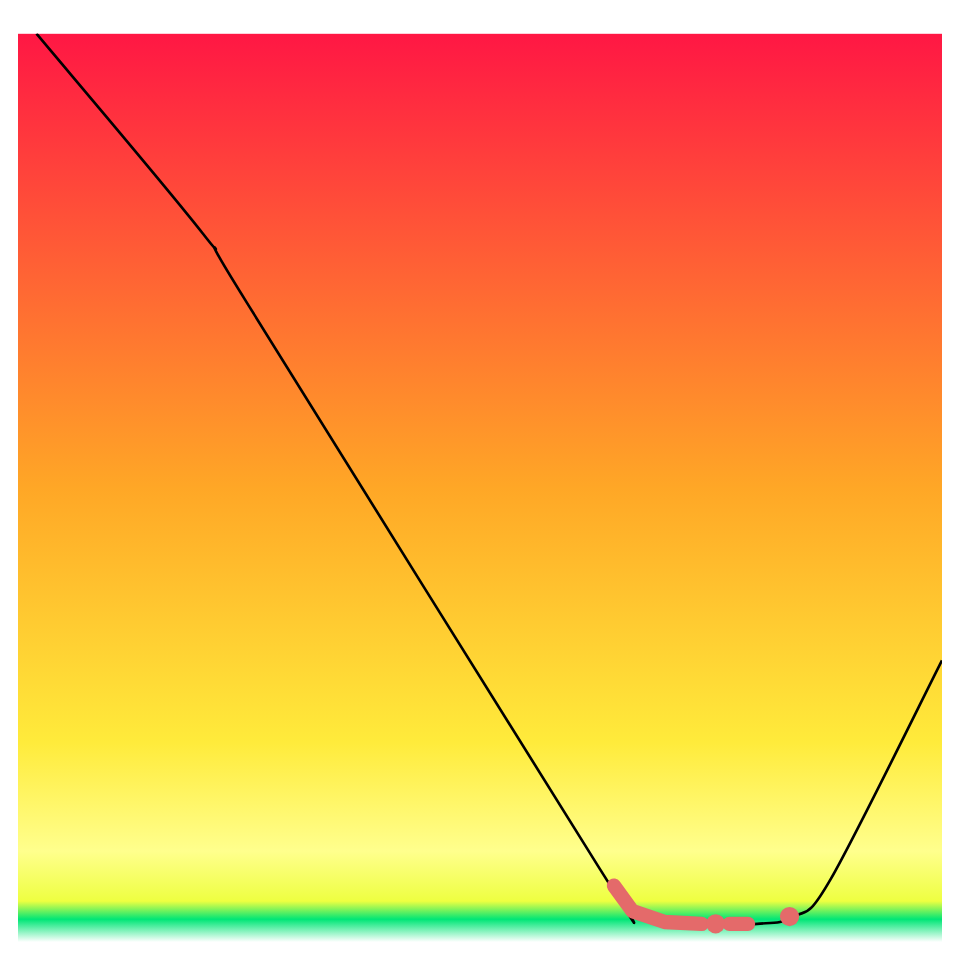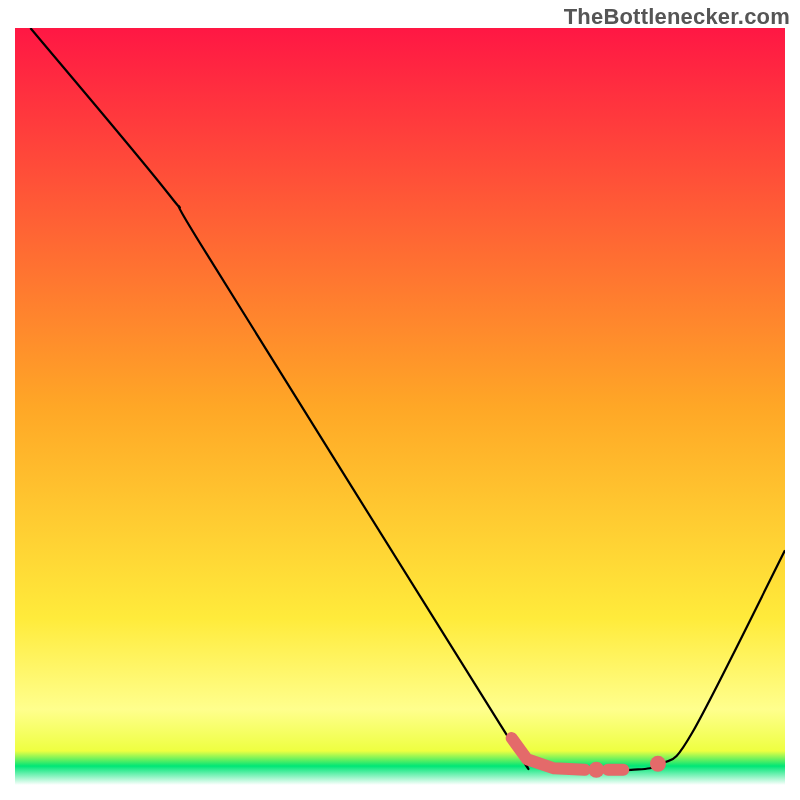"TheBottlenecker.com" div.attribution { html: <div>TheBottlenecker.com</div> -> none }
